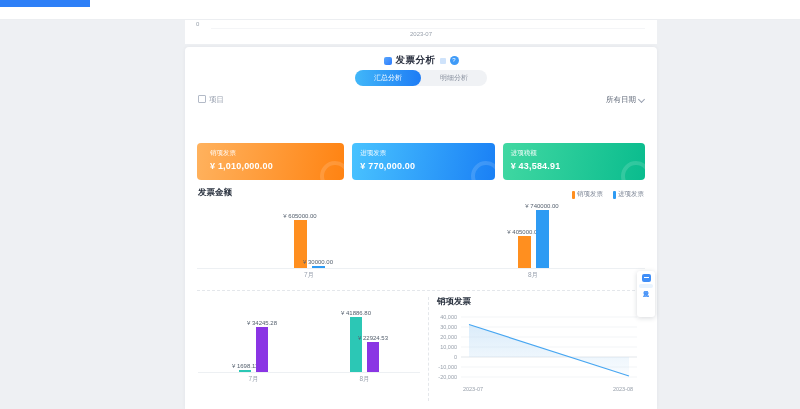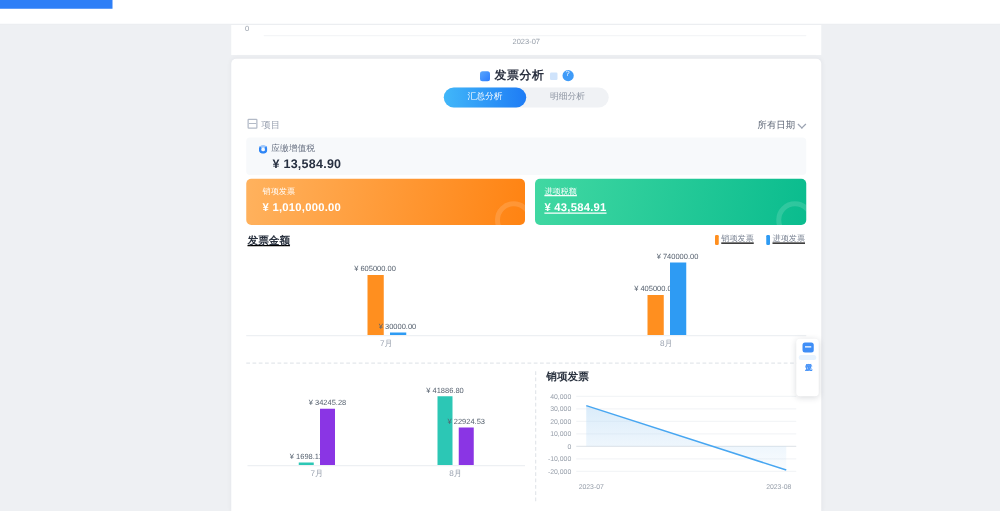"¥ 13,584.90" div.kpi { html: <div> <div> <span></span> <span>应缴增值税</span> </div> <div>¥ 13,584.90</div> </div> -> none }
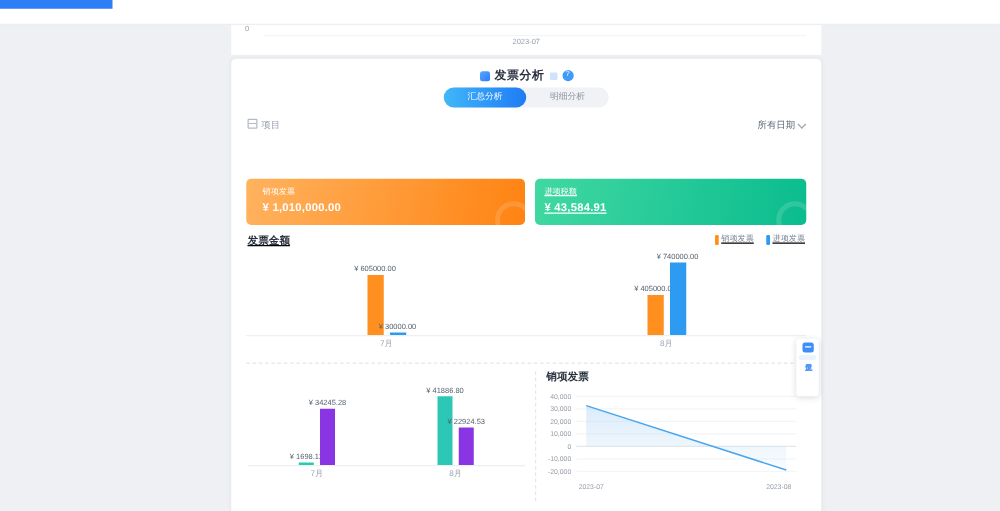"¥ 770,000.00" div.scard { html: none -> <div> <div>进项发票</div> <div>¥ 770,000.00</div> <div></div> </div> }
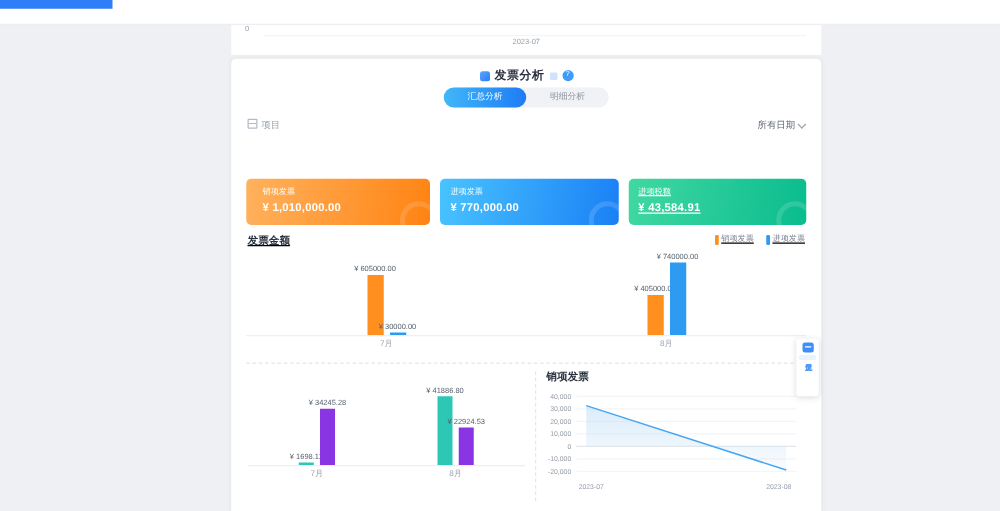"¥ 43,584.91" div.scard { text-decoration: underline -> none }
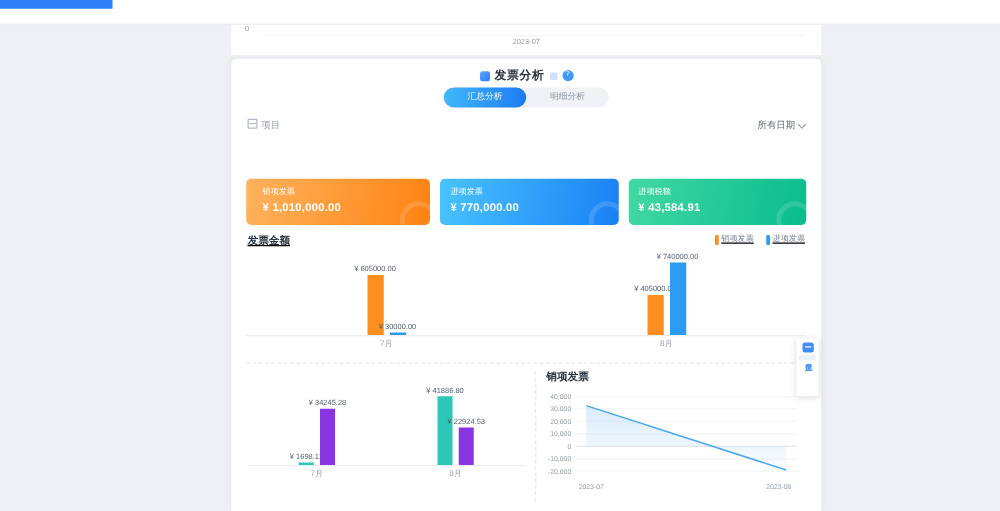"发票金额" .sechead { align-items: flex-start -> flex-end; text-decoration: underline -> none }
